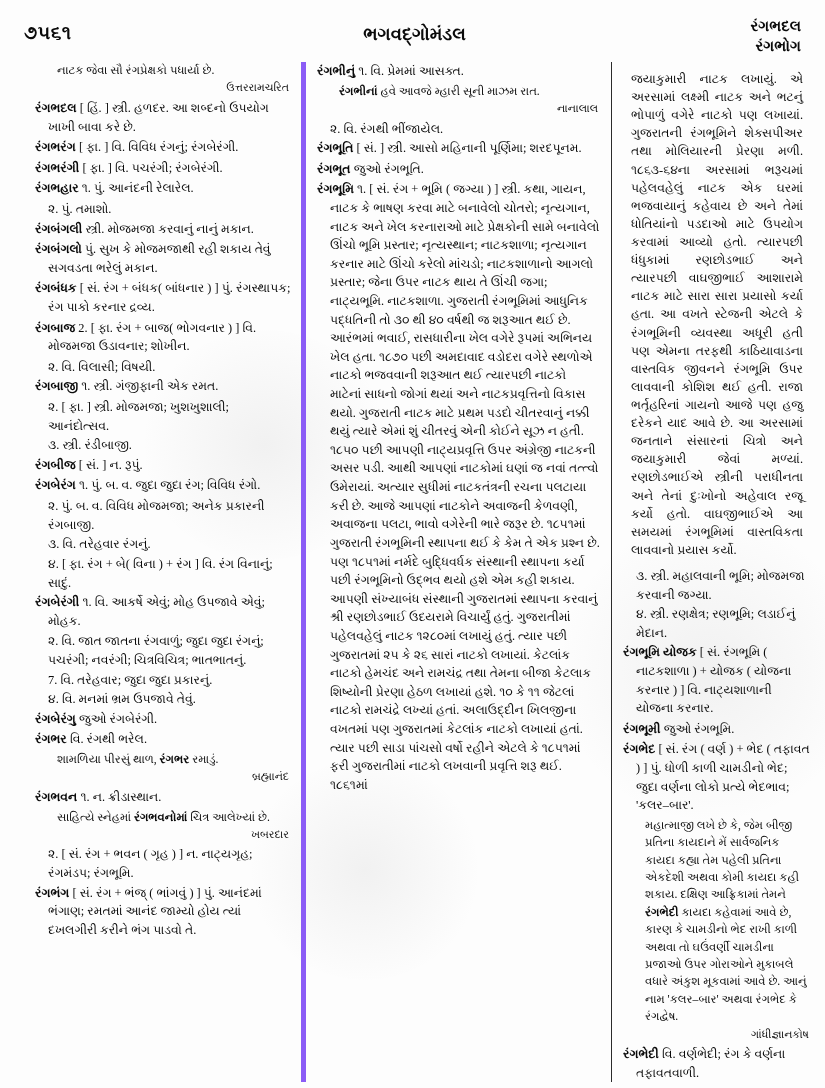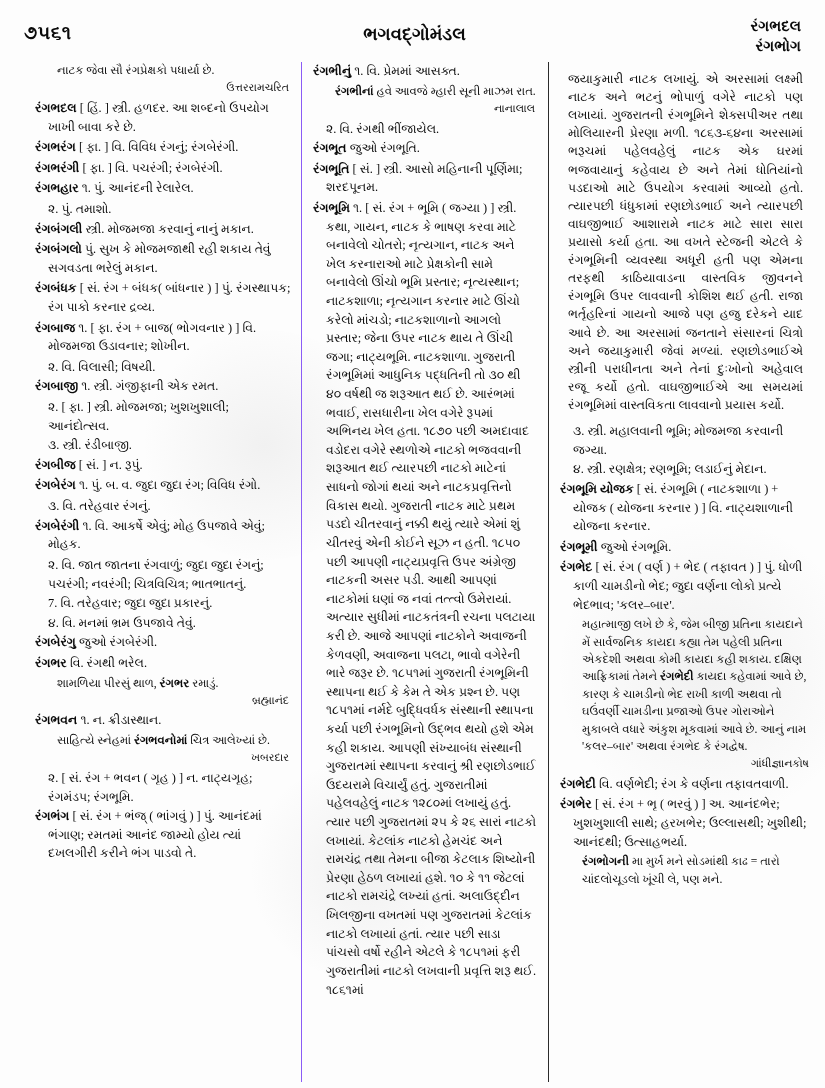"રંગભીનું ૧. વિ. પ્રેમમાં આસક્ત." .col-2 { border-left: 1px solid #8b5cf6 -> 5px solid #8b5cf6; width: 248px -> 311px }
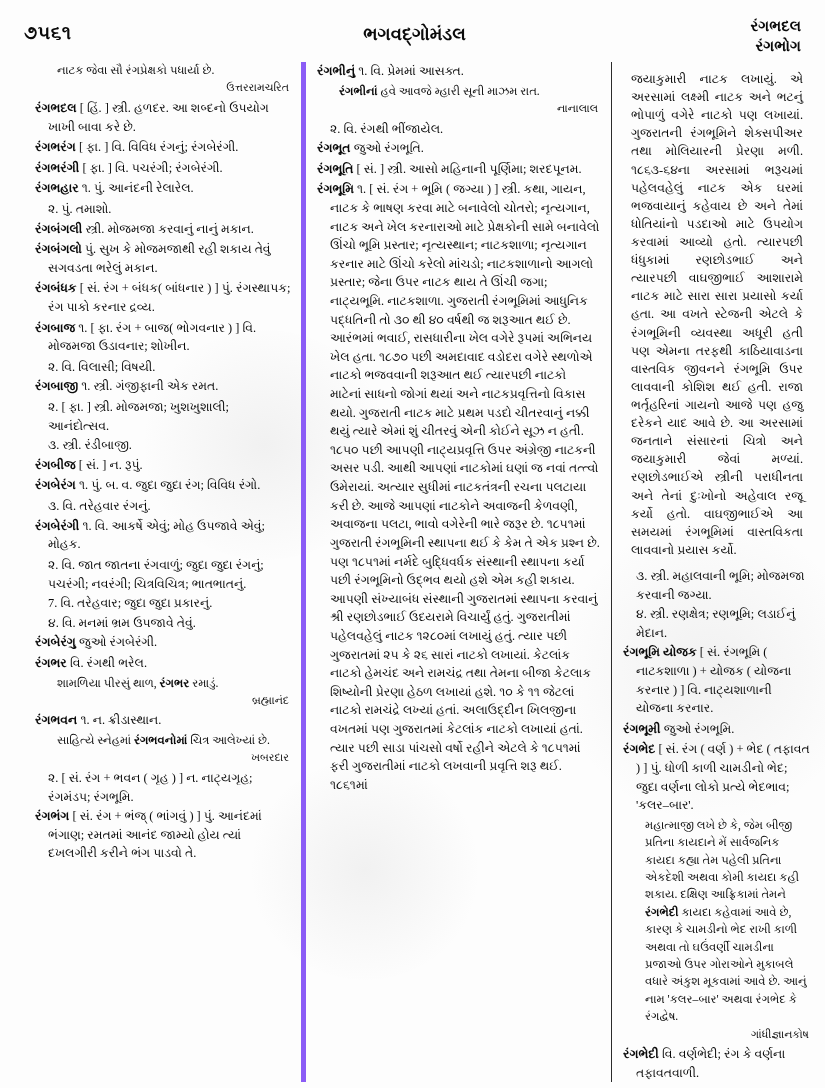"રંગભૂત જુઓ રંગભૂતિ." div.entry { order: before "રંગભૂતિ [ સં. ] સ્ત્રી." -> after "રંગભૂતિ [ સં. ] સ્ત્રી." }
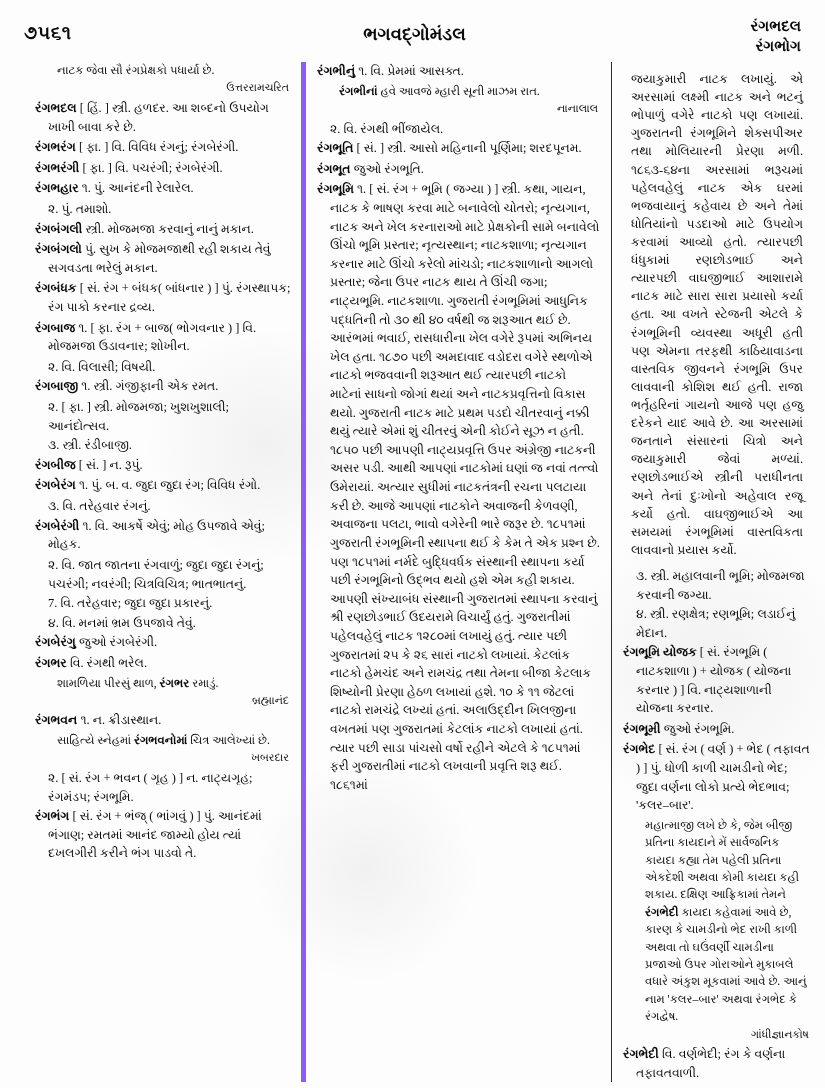"૧. [ ફા. રંગ +" span { text: ૧ -> 2 }
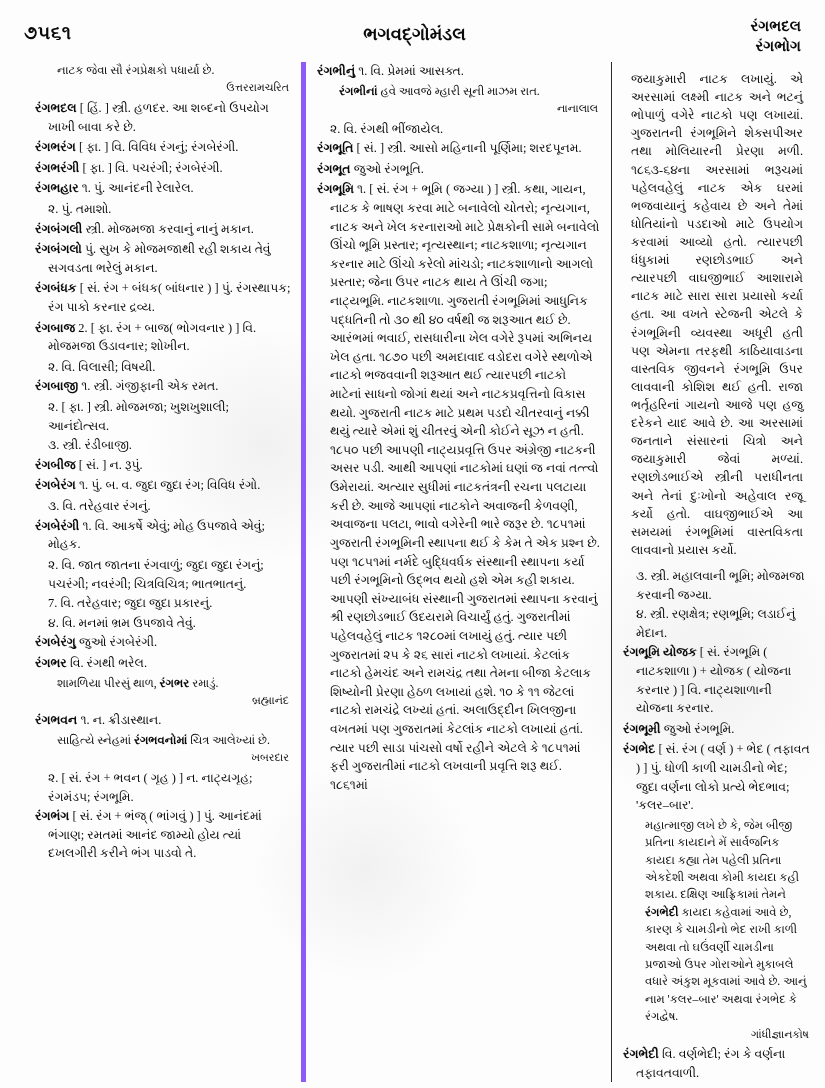"૨. પું. બ. વ. વિવિધ" div.sense { html: none -> <div>૨. પું. બ. વ. વિવિધ મોજમજા; અનેક પ્રકારની રંગબાજી.</div> }
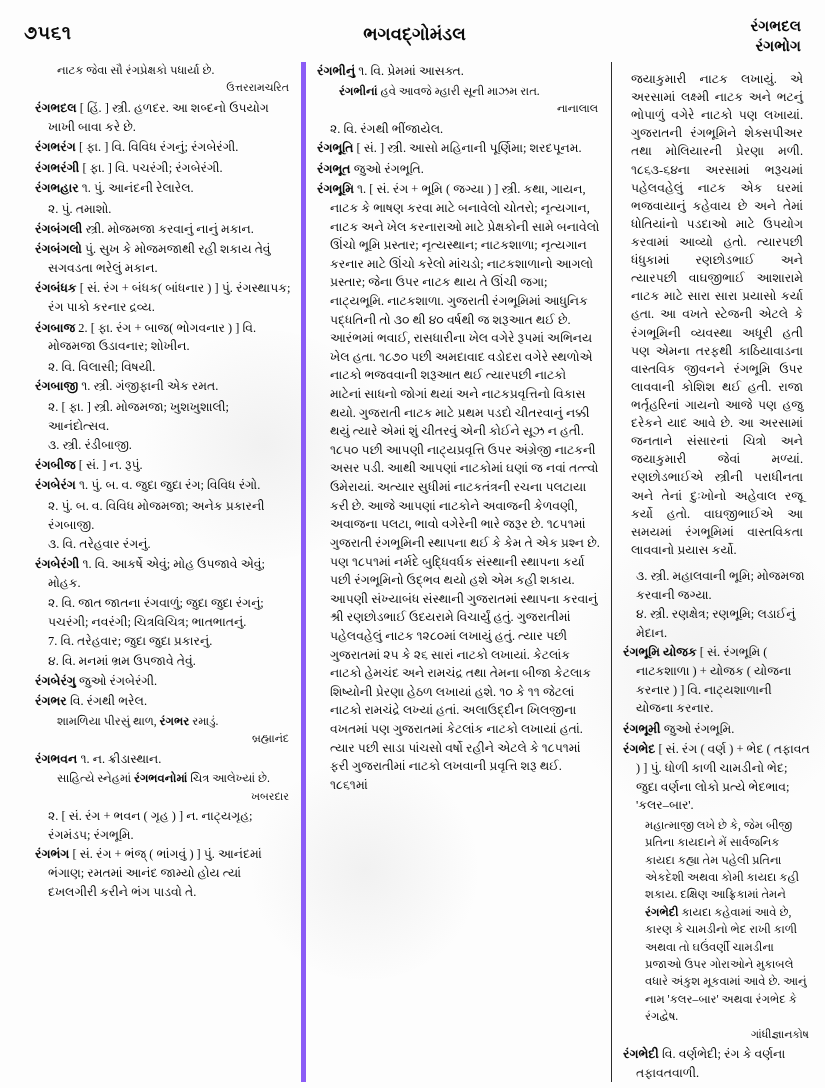"૪. [ ફા. રંગ +" div.sense { html: none -> <div>૪. [ ફા. રંગ + બે( વિના ) + રંગ ] વિ. રંગ વિનાનું; સાદું.</div> }
